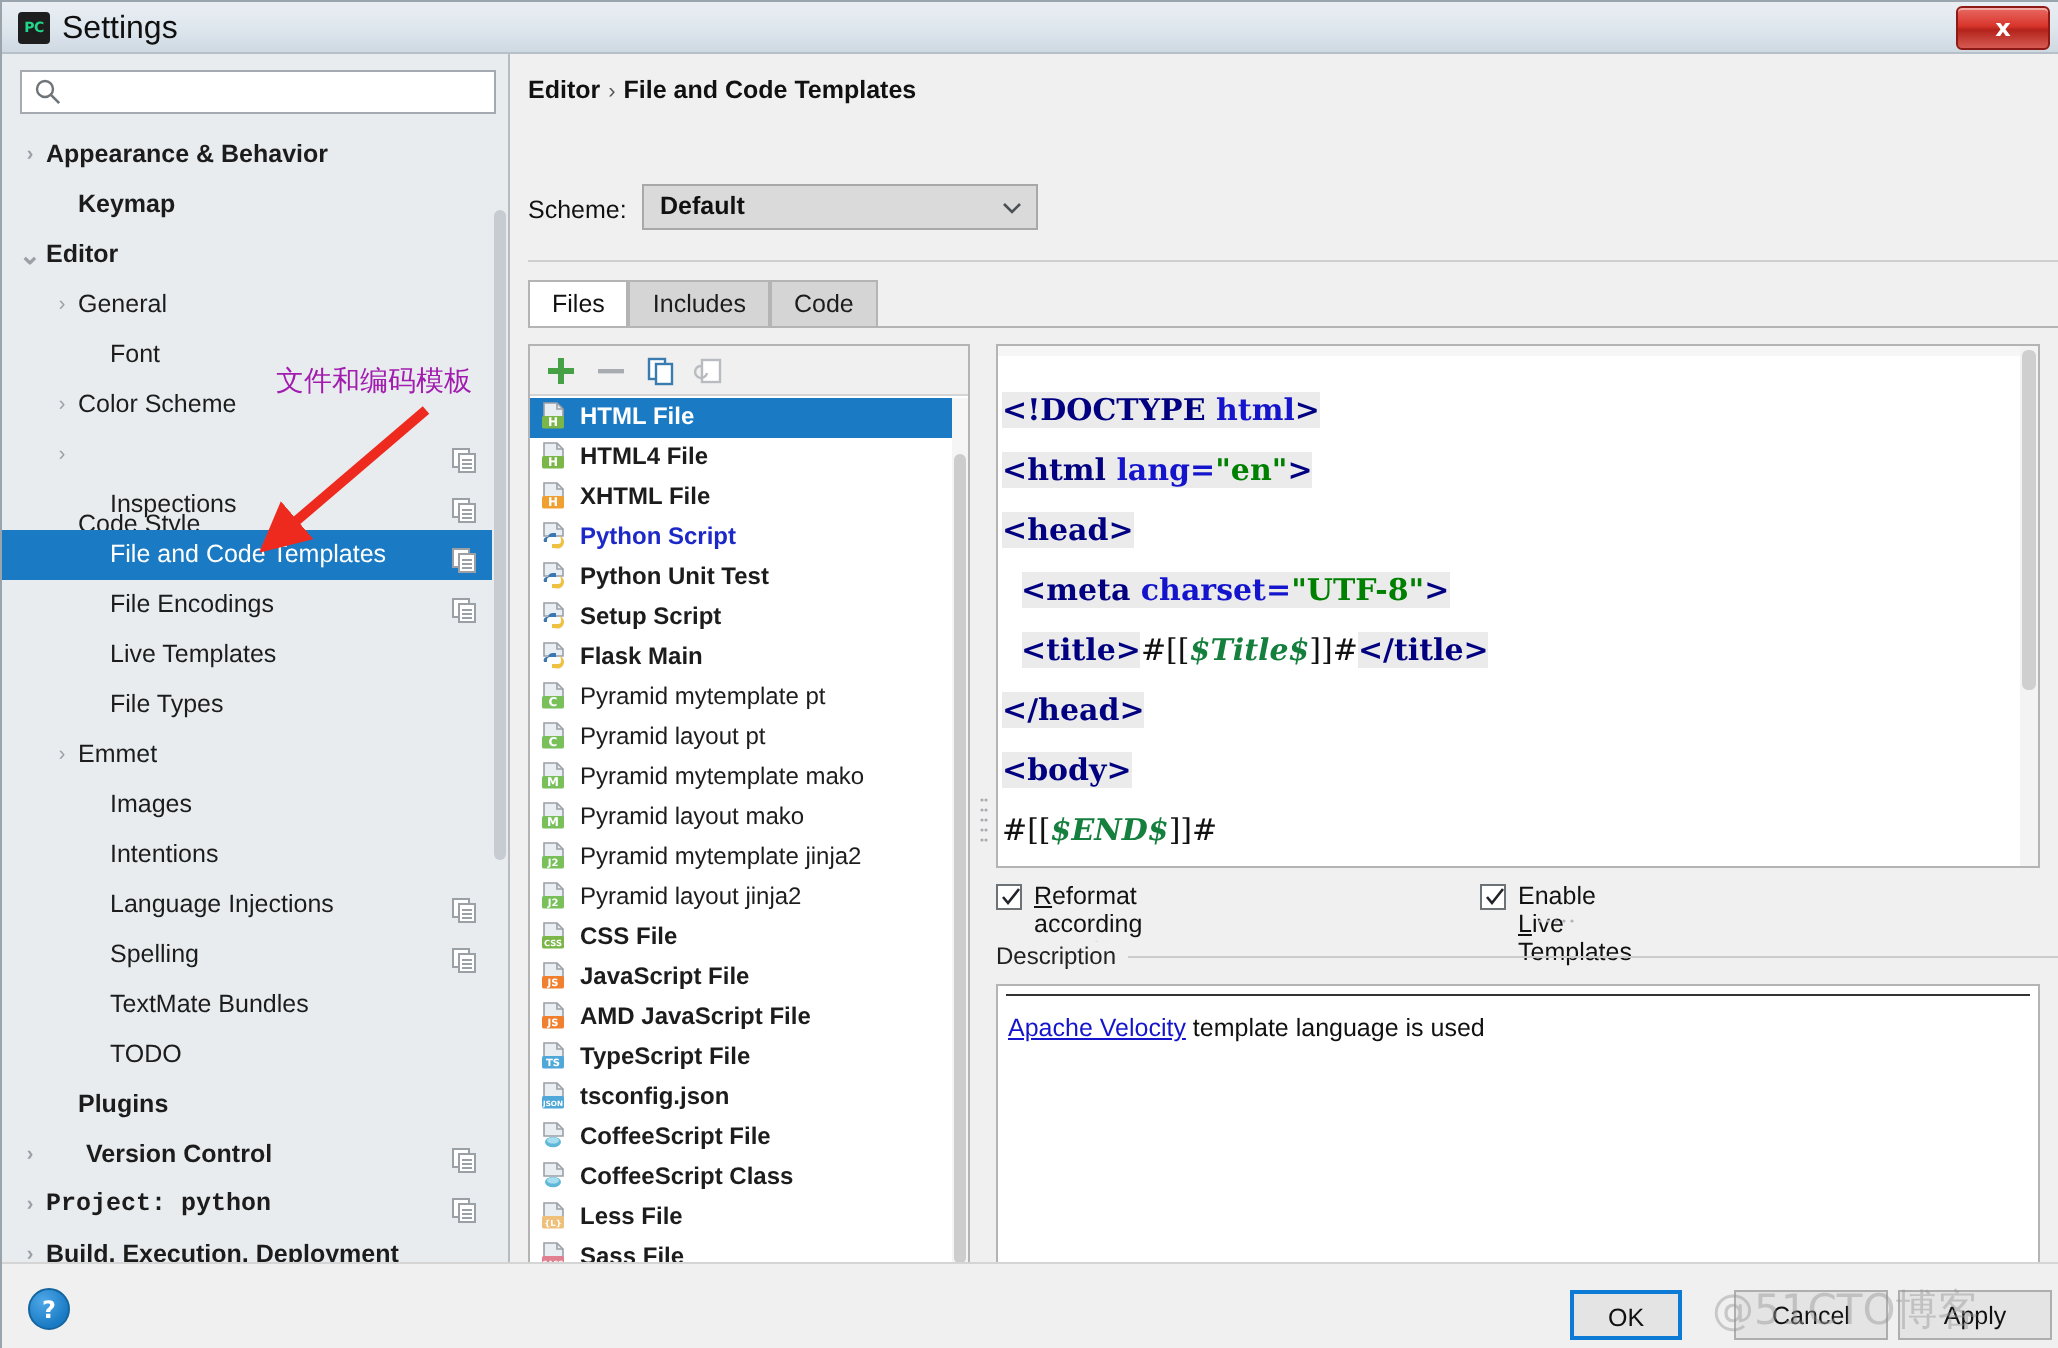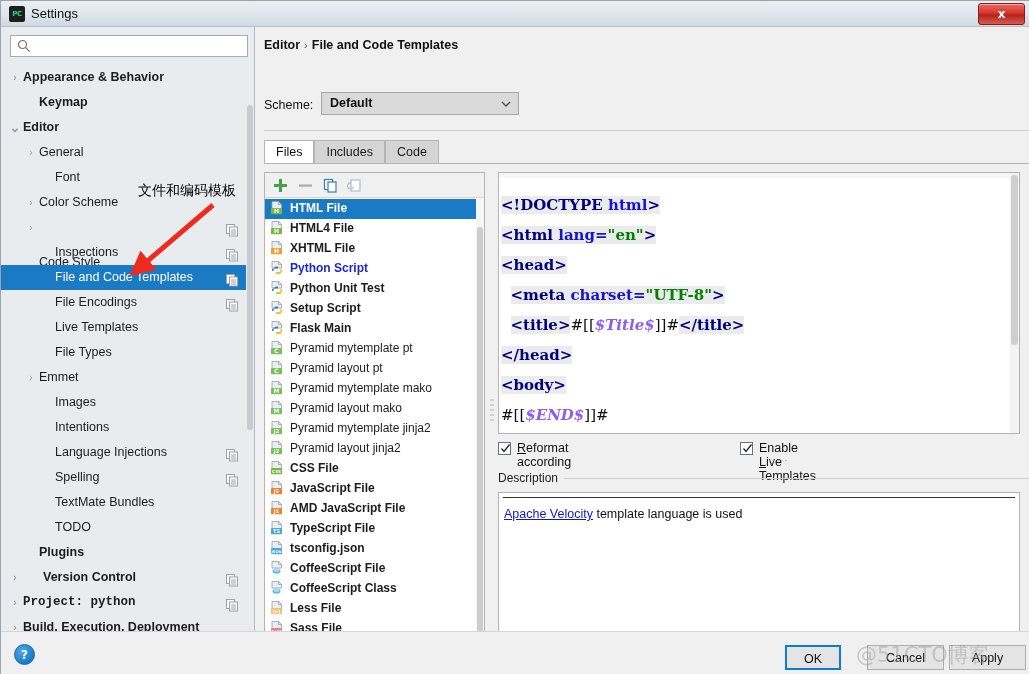"Settings" #title-text { font-size: 13px -> 16px }
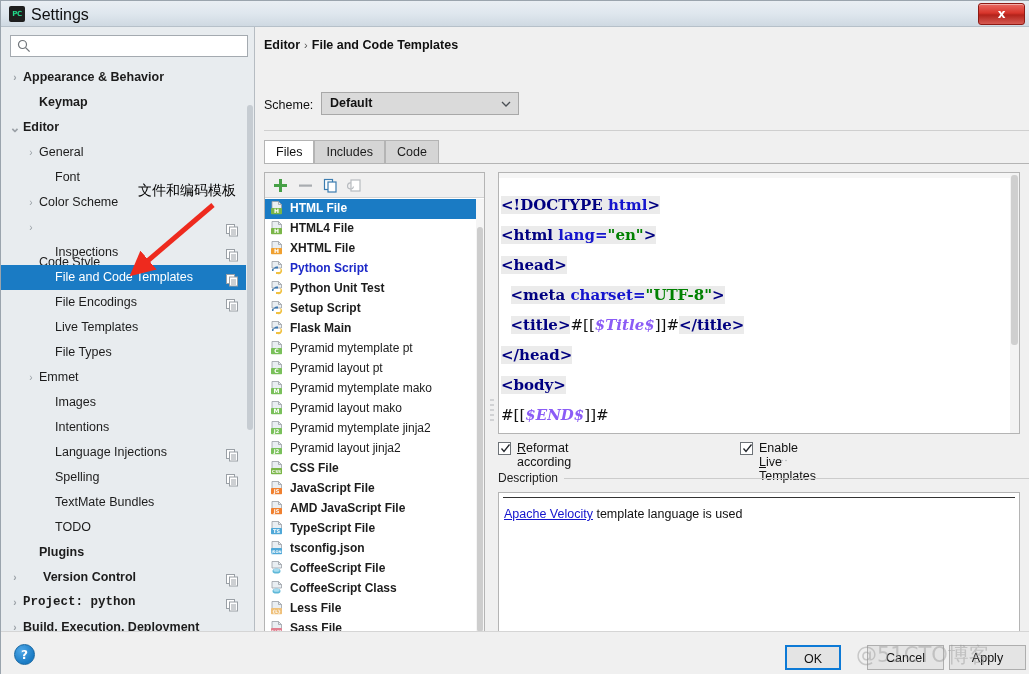"文件和编码模板" #anno-text { color: #000000 -> #a21caf }
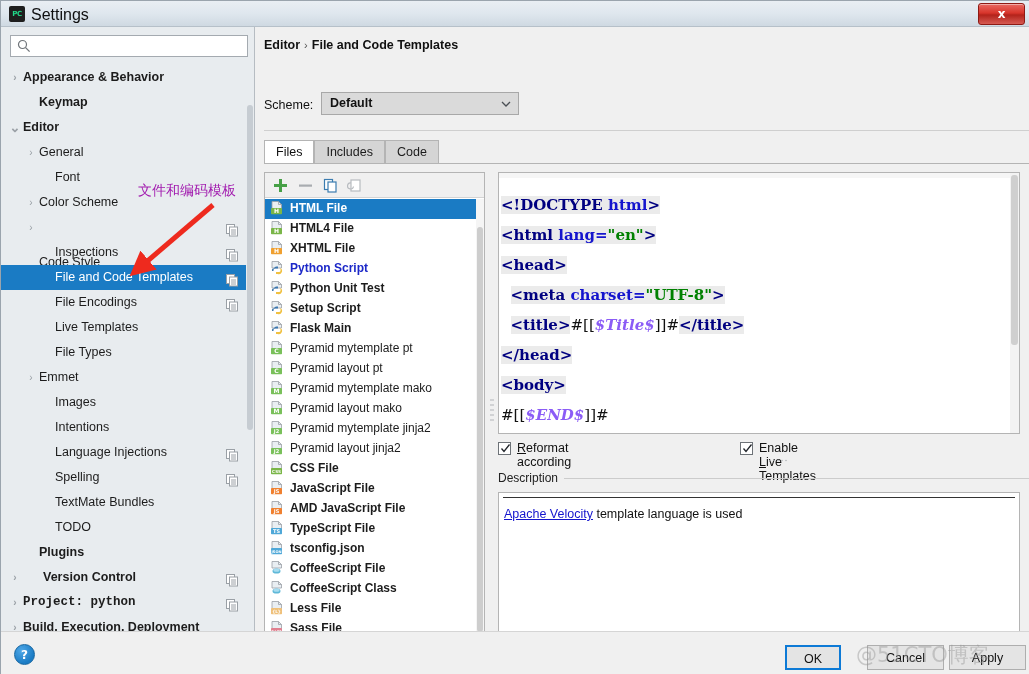"$Title$" .tok-var { color: #8b5cf6 -> #15803d }
